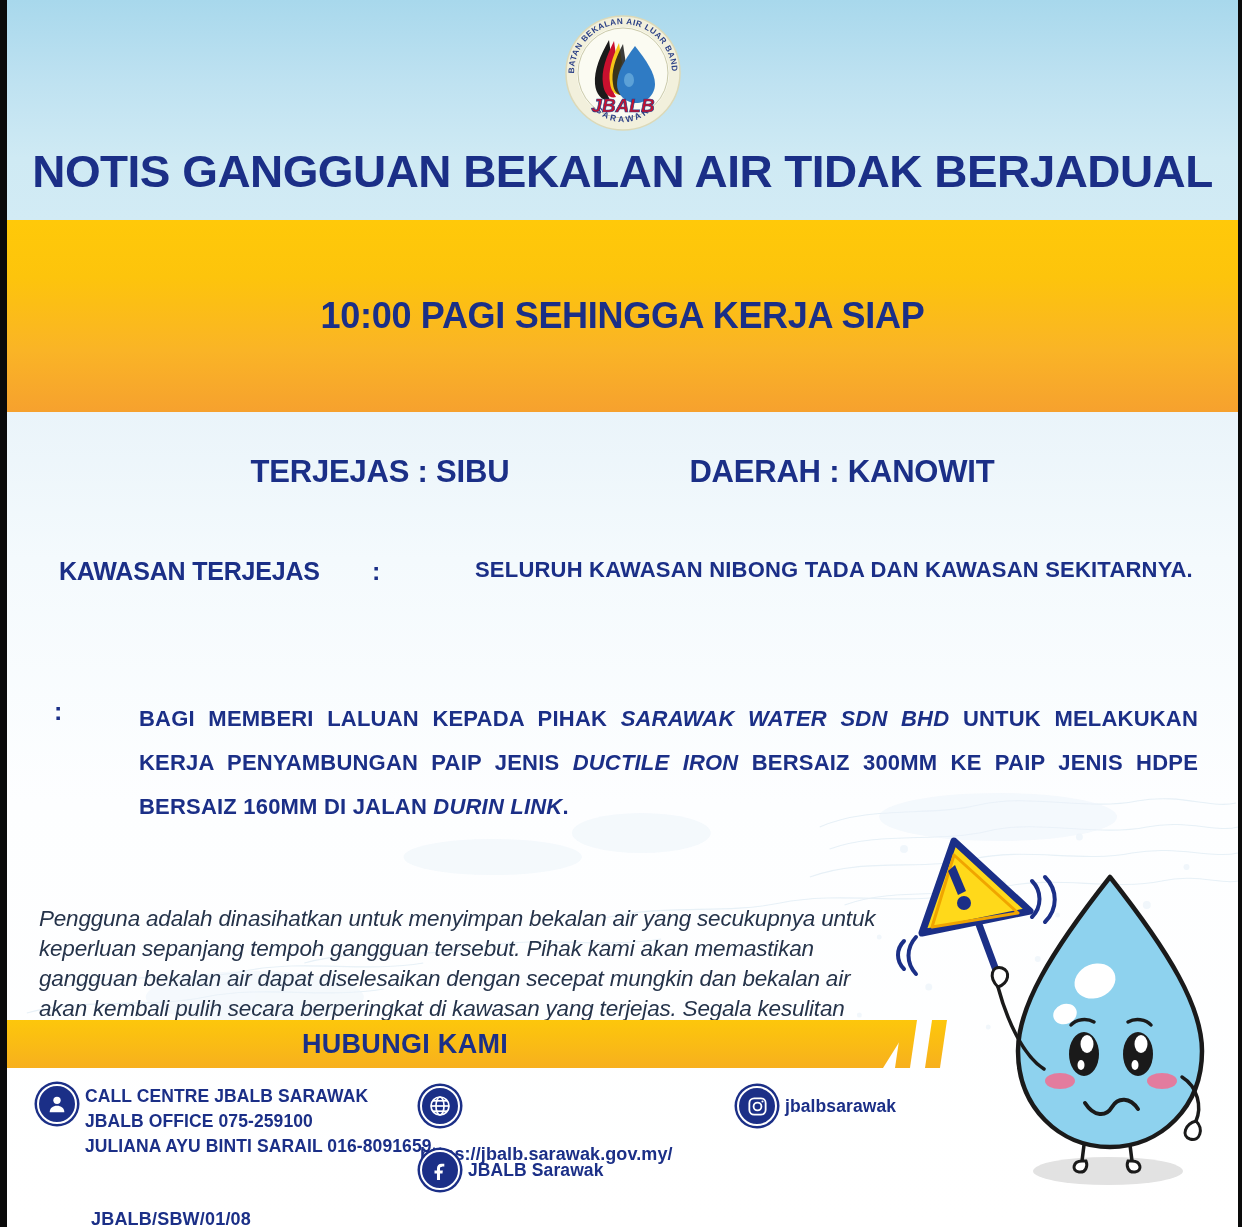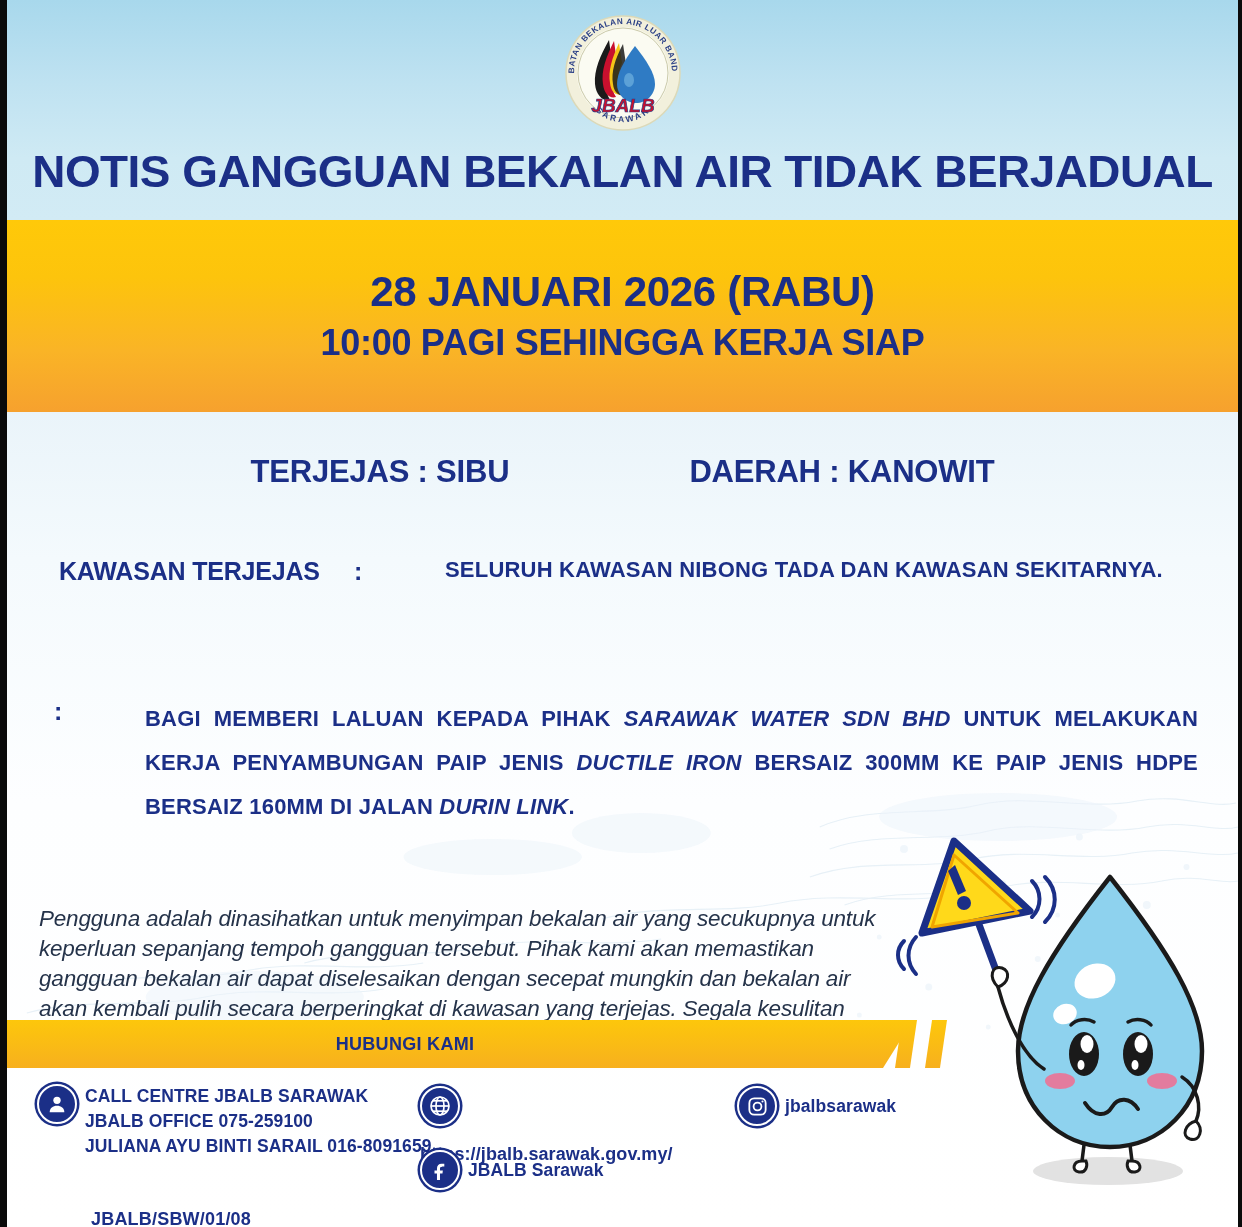"28 JANUARI 2026 (RABU)" div.date-line1 { html: <div>28 JANUARI 2026 (RABU)</div> -> none }
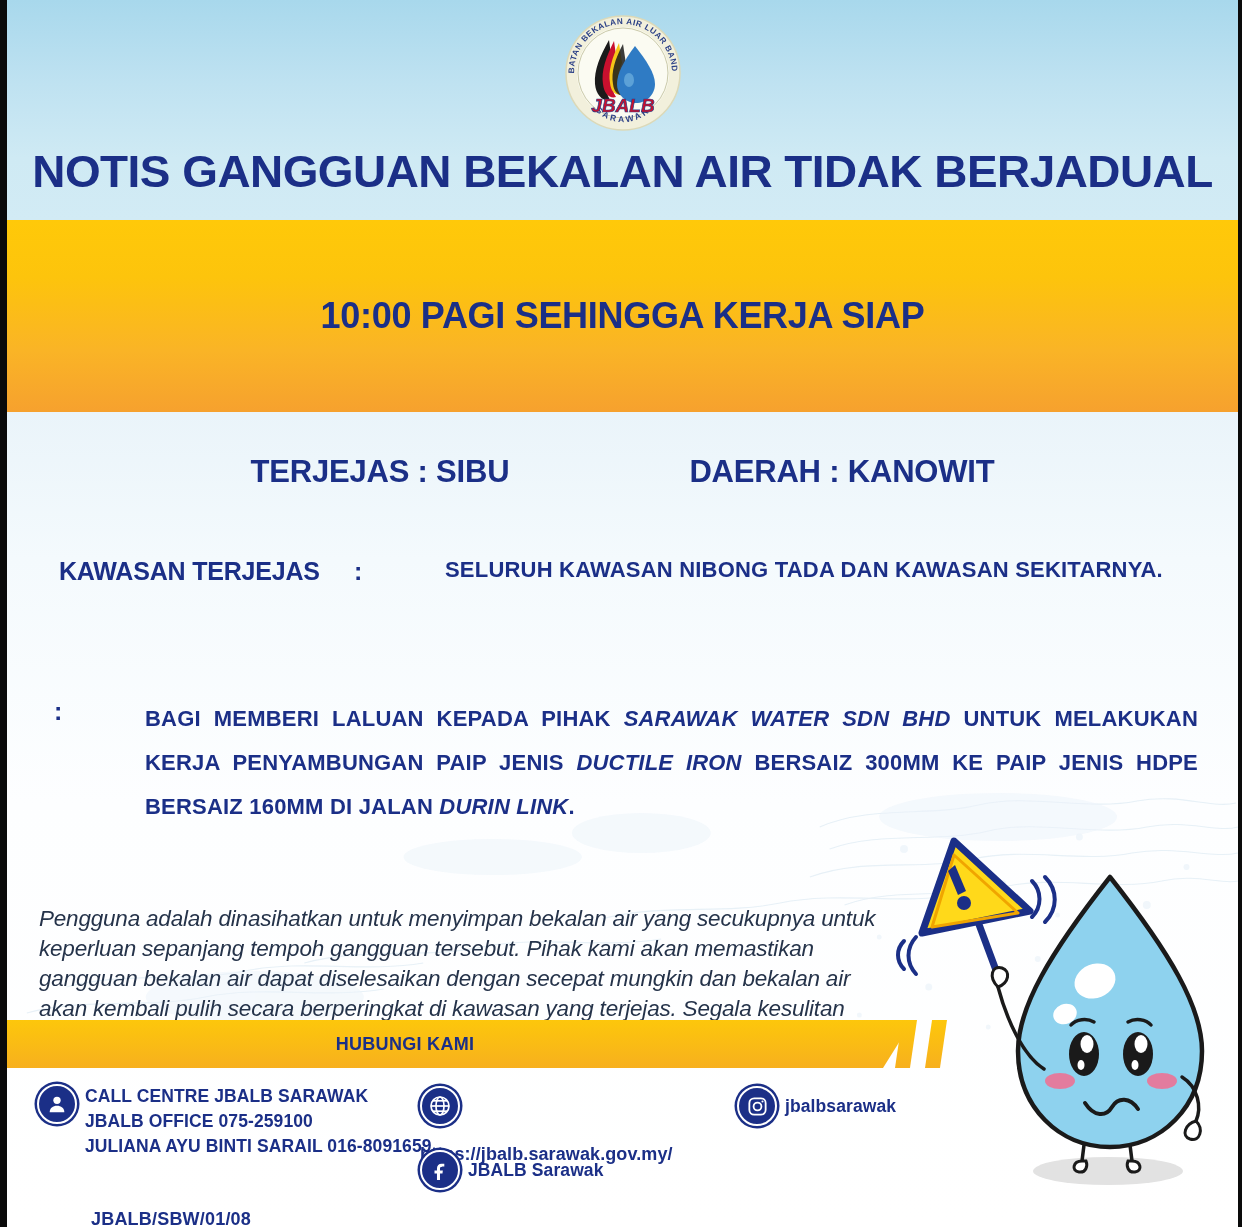"KAWASAN TERJEJAS" .detail-row.r1 { gap: none -> 18px }
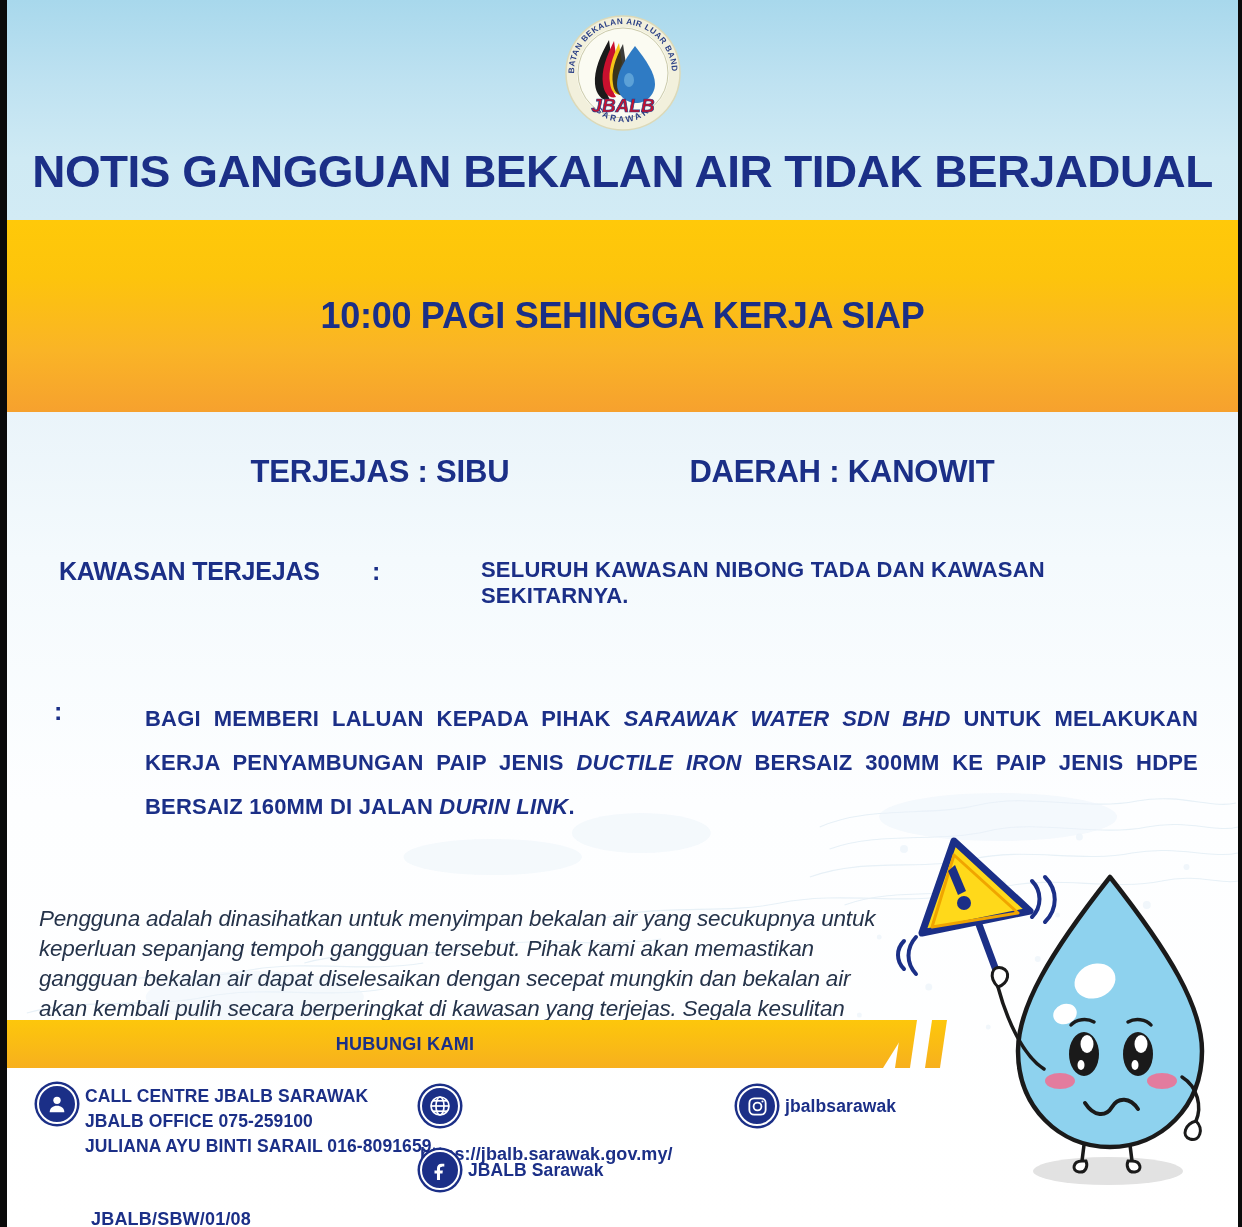"SELURUH KAWASAN NIBONG TADA DAN" .dl-value { margin-left: 6px -> none }
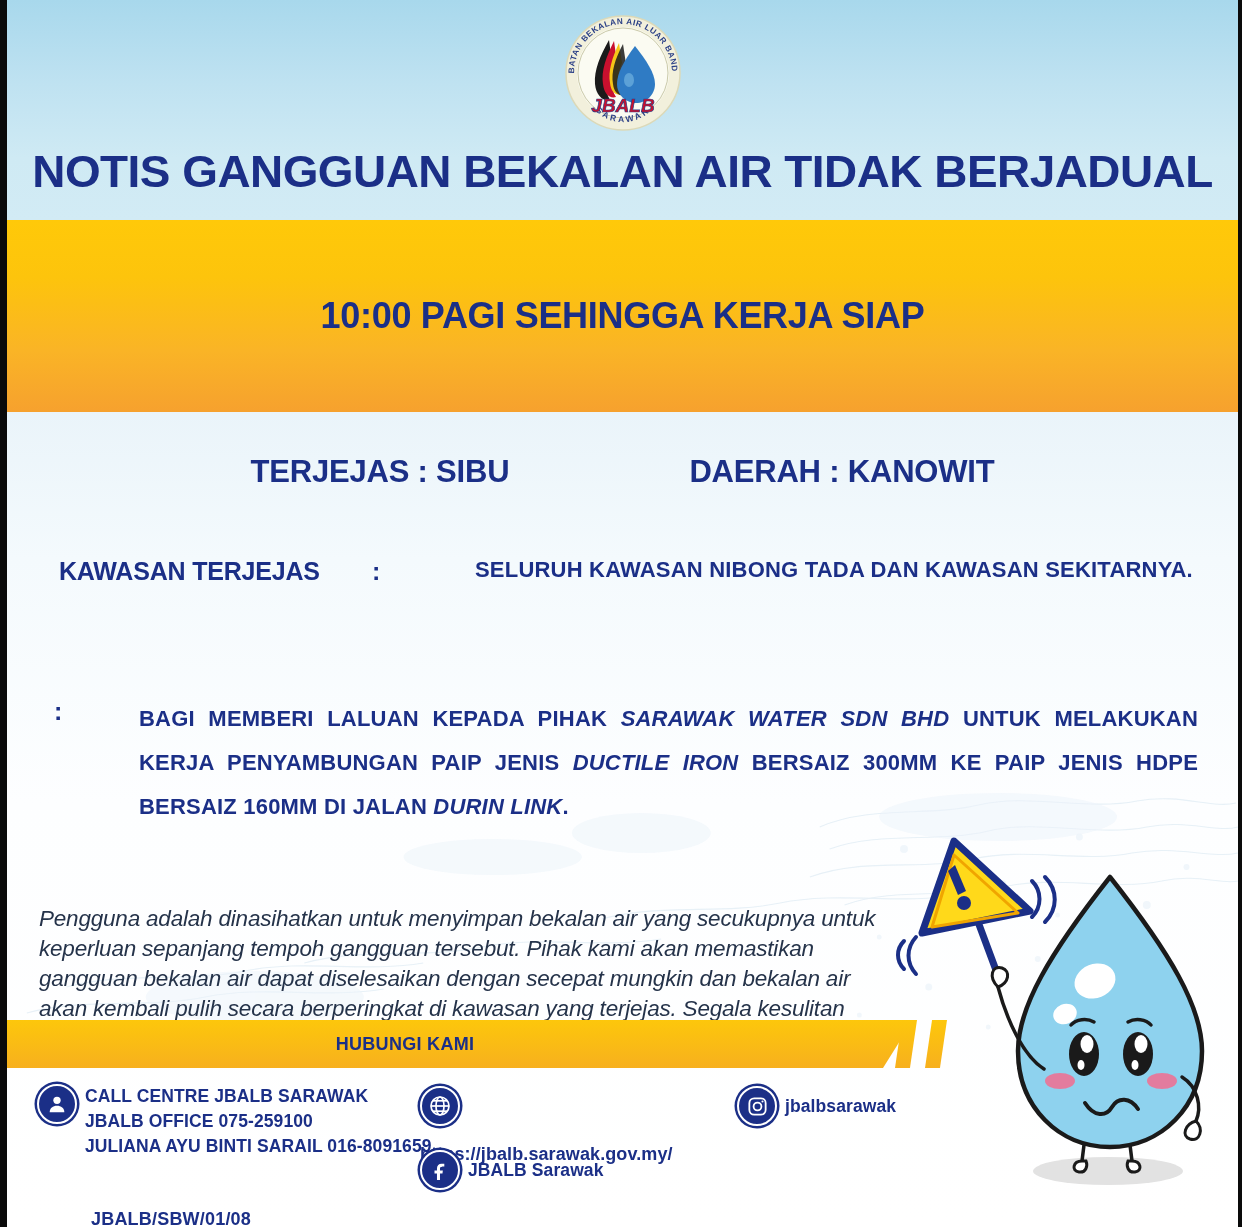"HUBUNGI KAMI" .contact-banner .label { font-size: 18px -> 27px }
